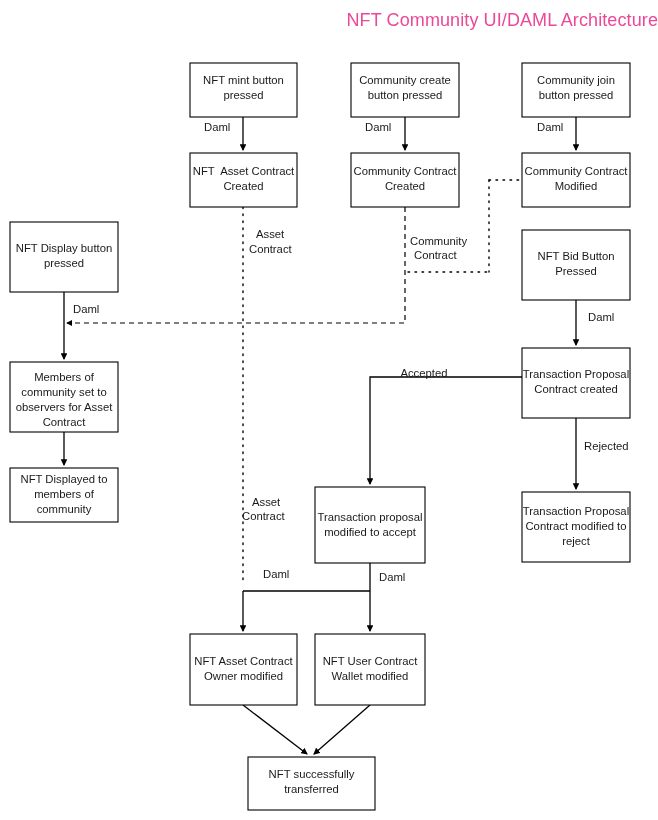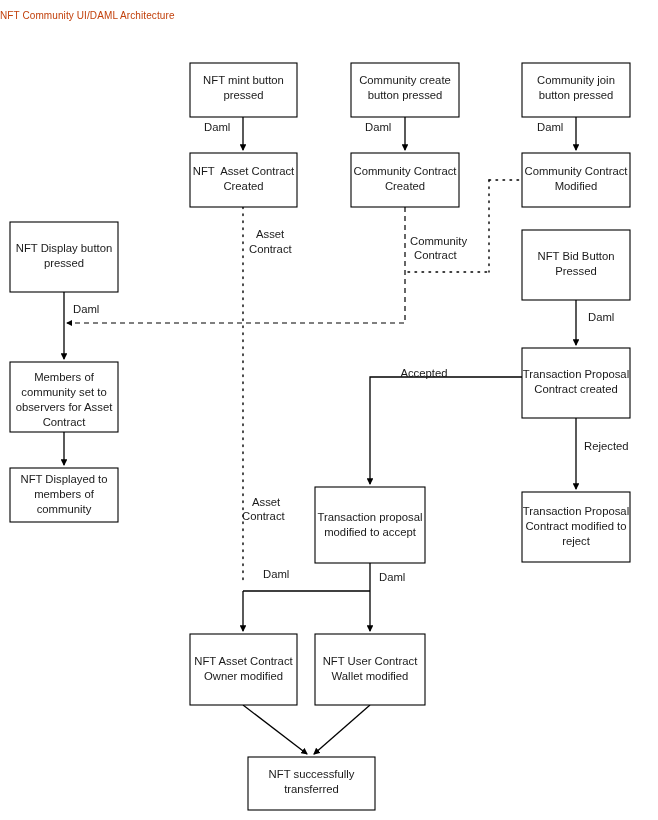"NFT Community UI/DAML Architecture" #diagram-title { color: #c2410c -> #ec4899; font-size: 10px -> 18px; text-align: left -> right }
